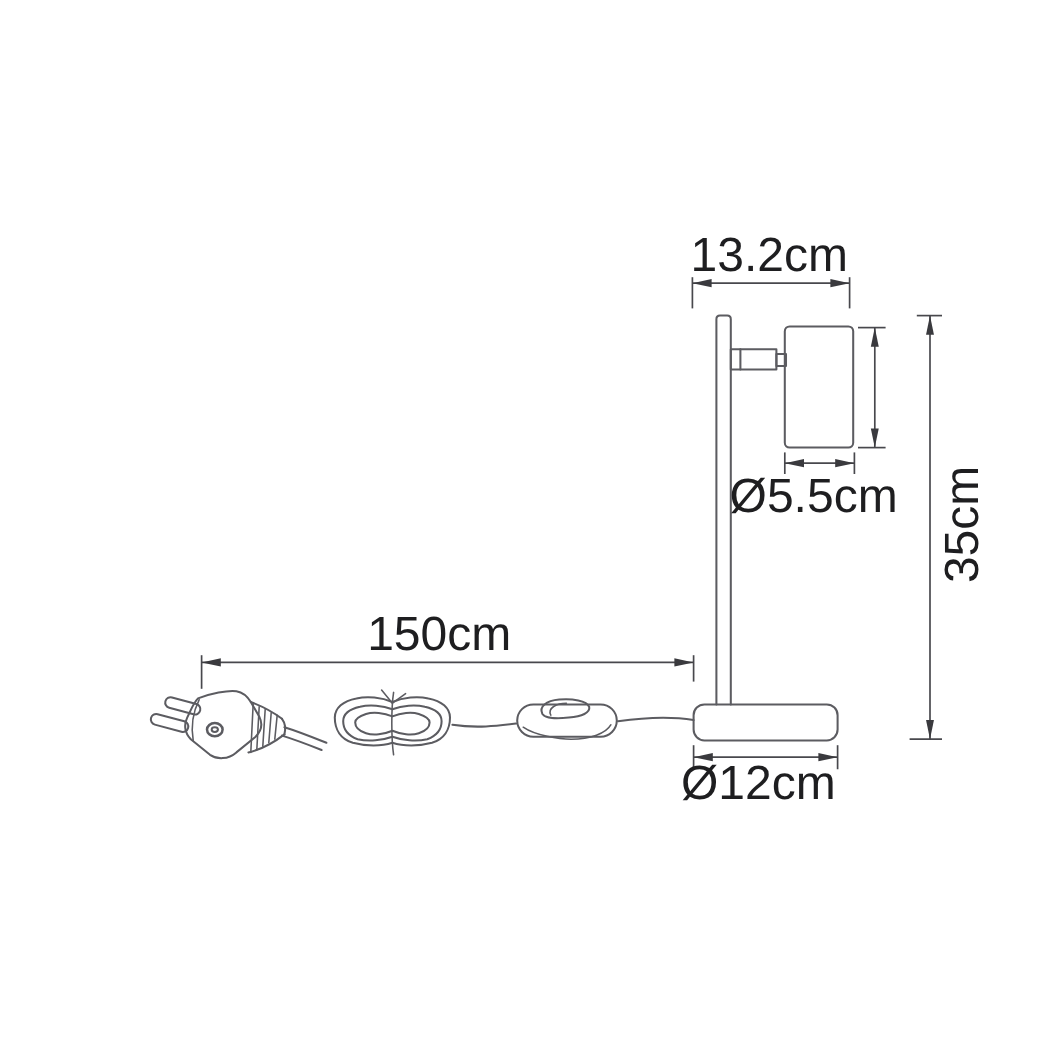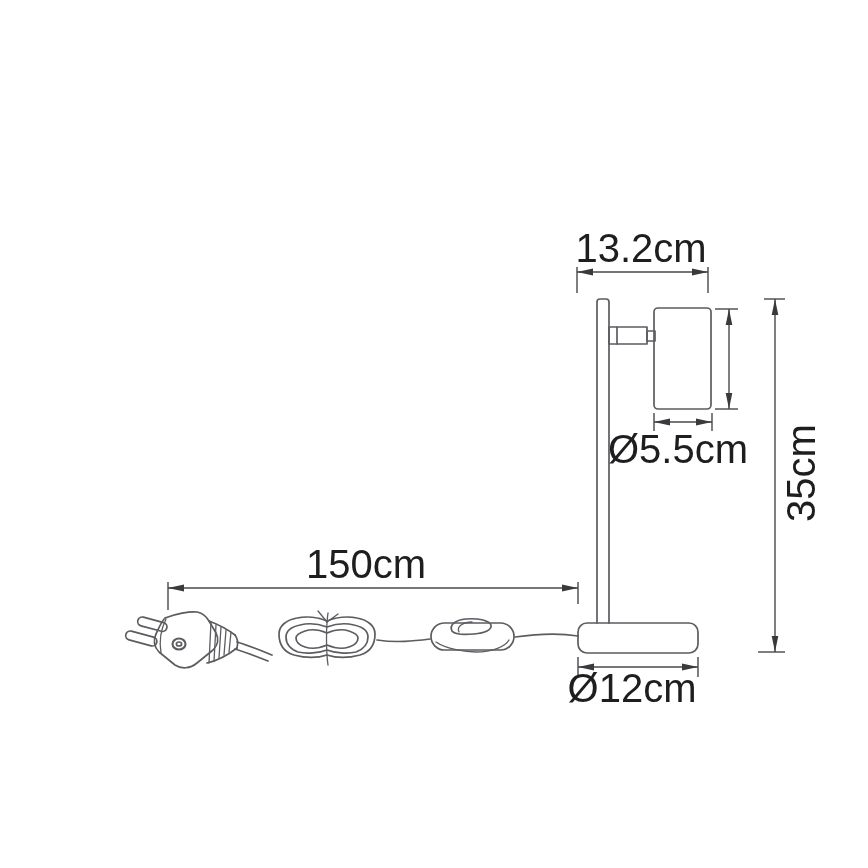"13.2cm" .stage { margin-top: 36px -> none }
